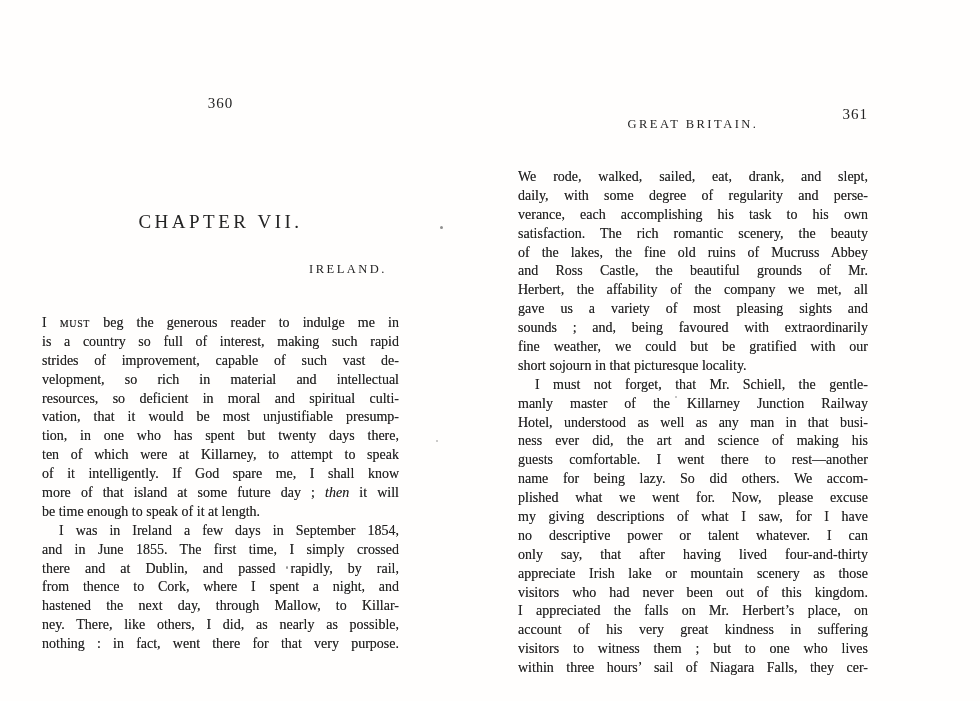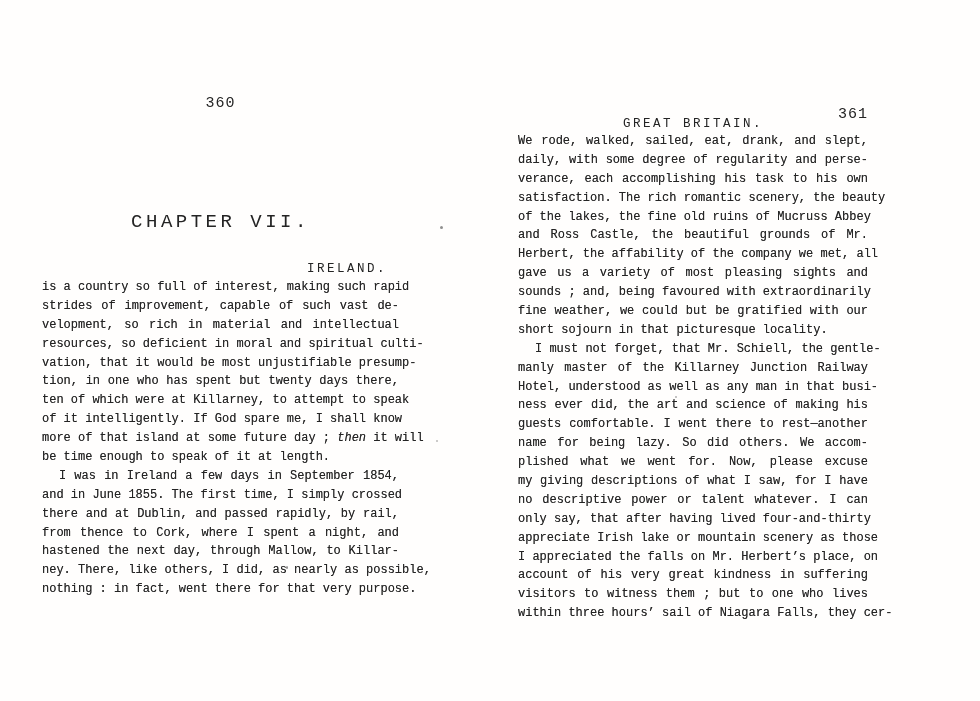"360" .scan { font-family: Liberation Mono, monospace -> Liberation Serif, serif }
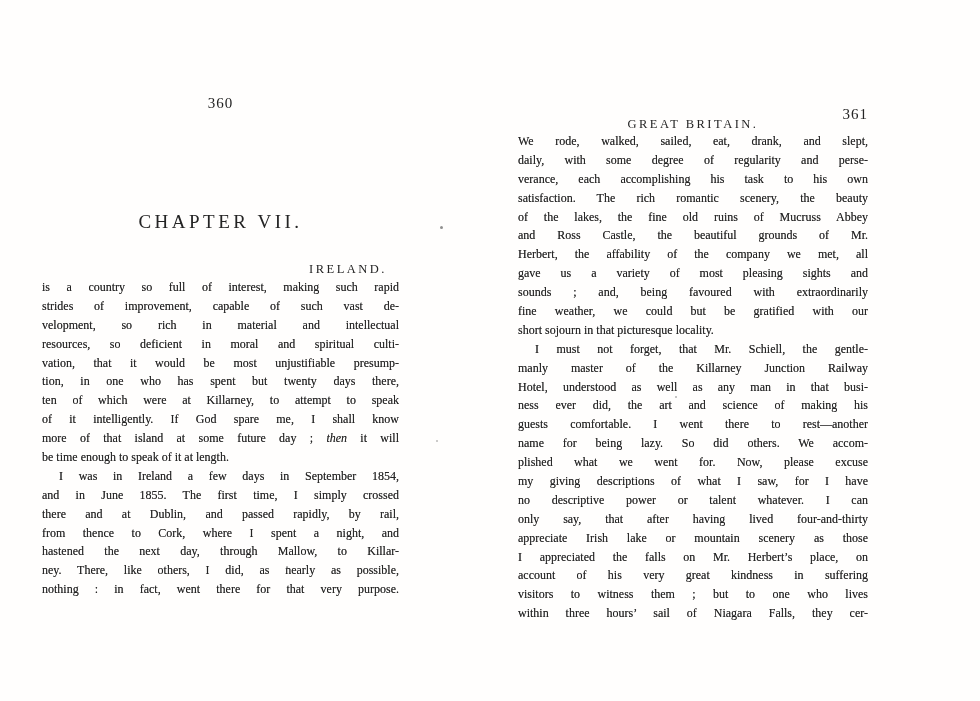"We rode, walked, sailed, eat," .body { font-size: 12px -> 14px; margin-top: none -> 36px }
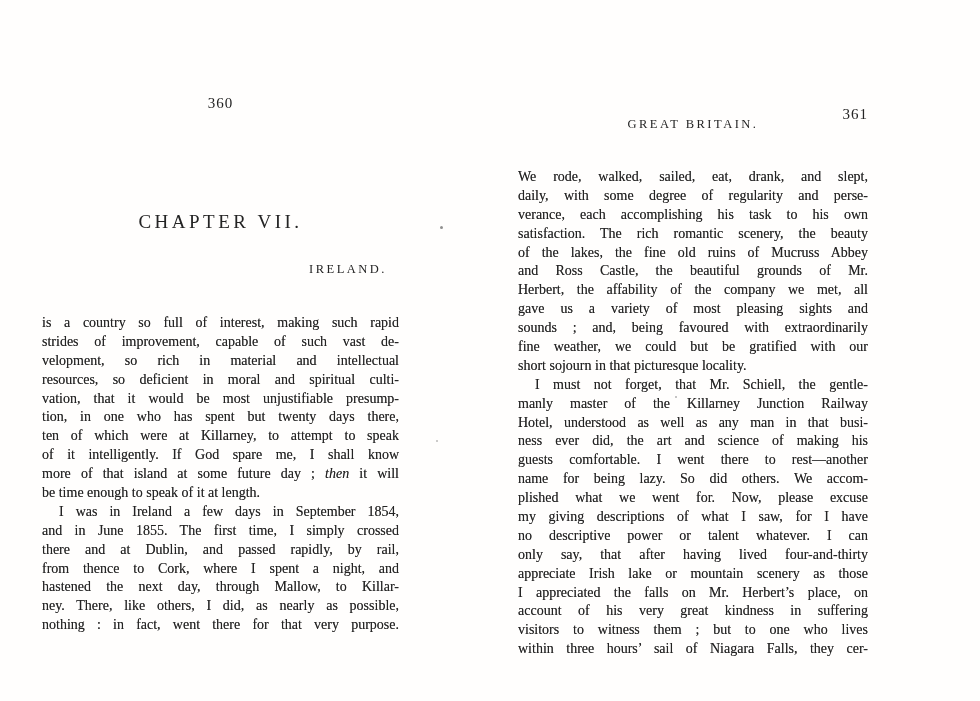"I must beg the generous" div.line { html: none -> <div><span>I </span><span>must</span><span> beg the generous reader to indulge me in</span></div> }
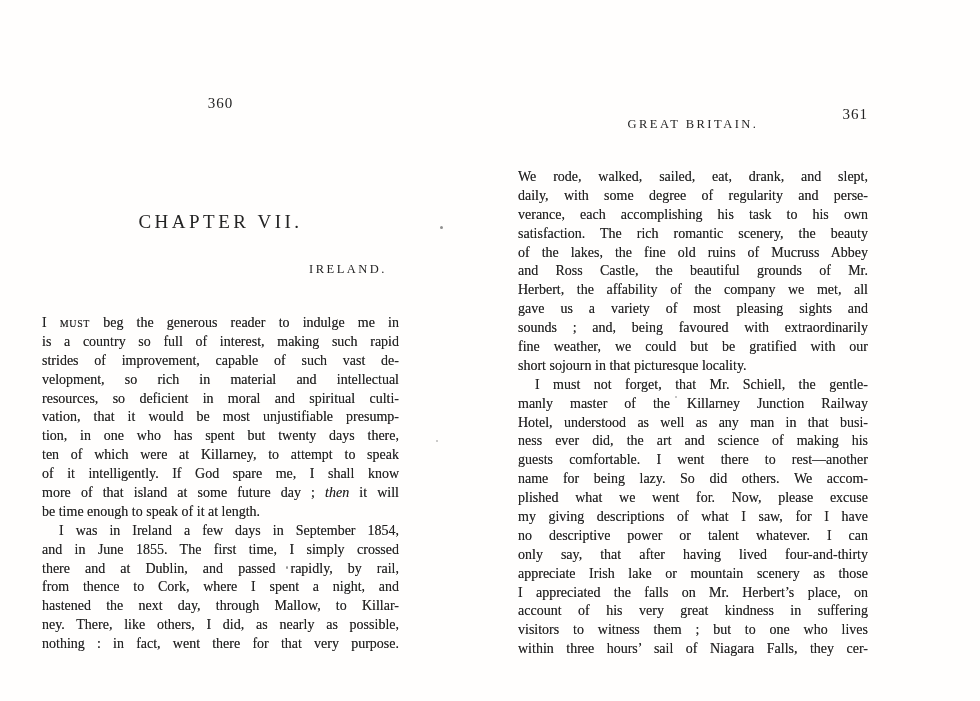"visitors who had never been" div.line { html: none -> <div><span>visitors who had never been out of this kingdom.</span></div> }
